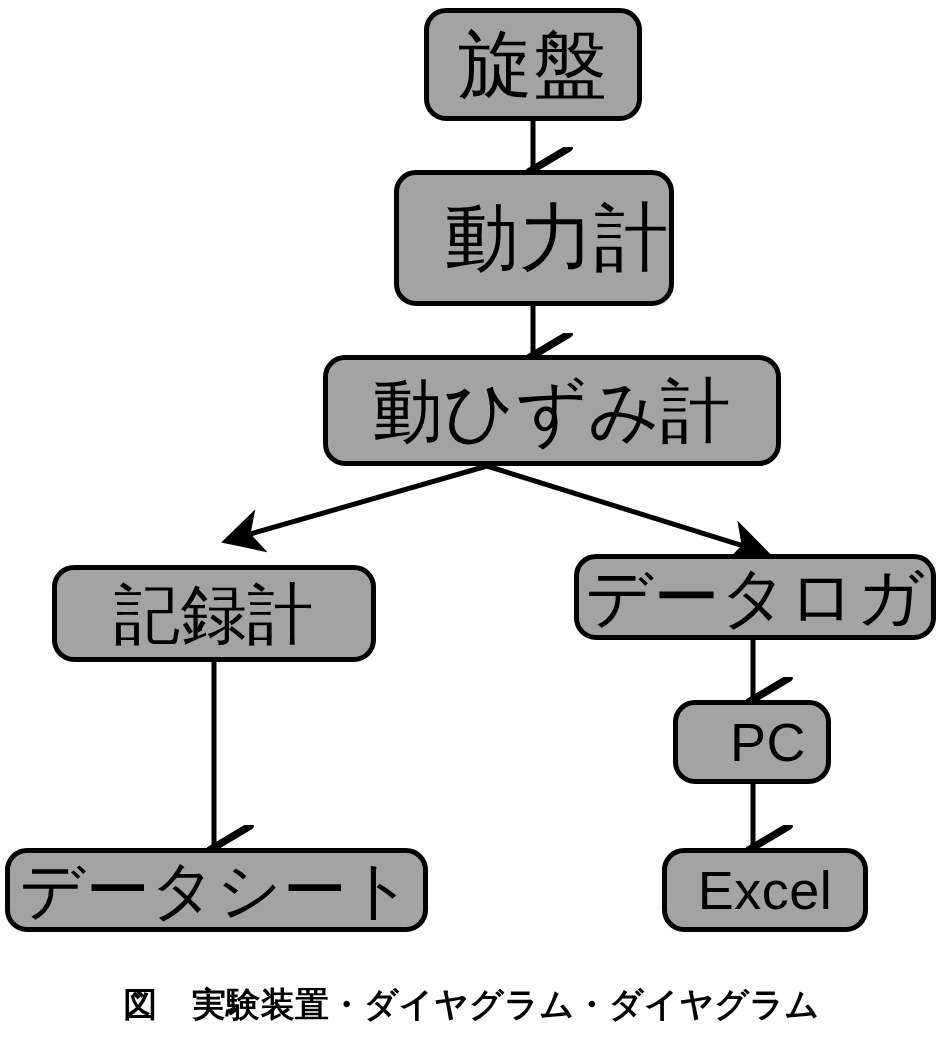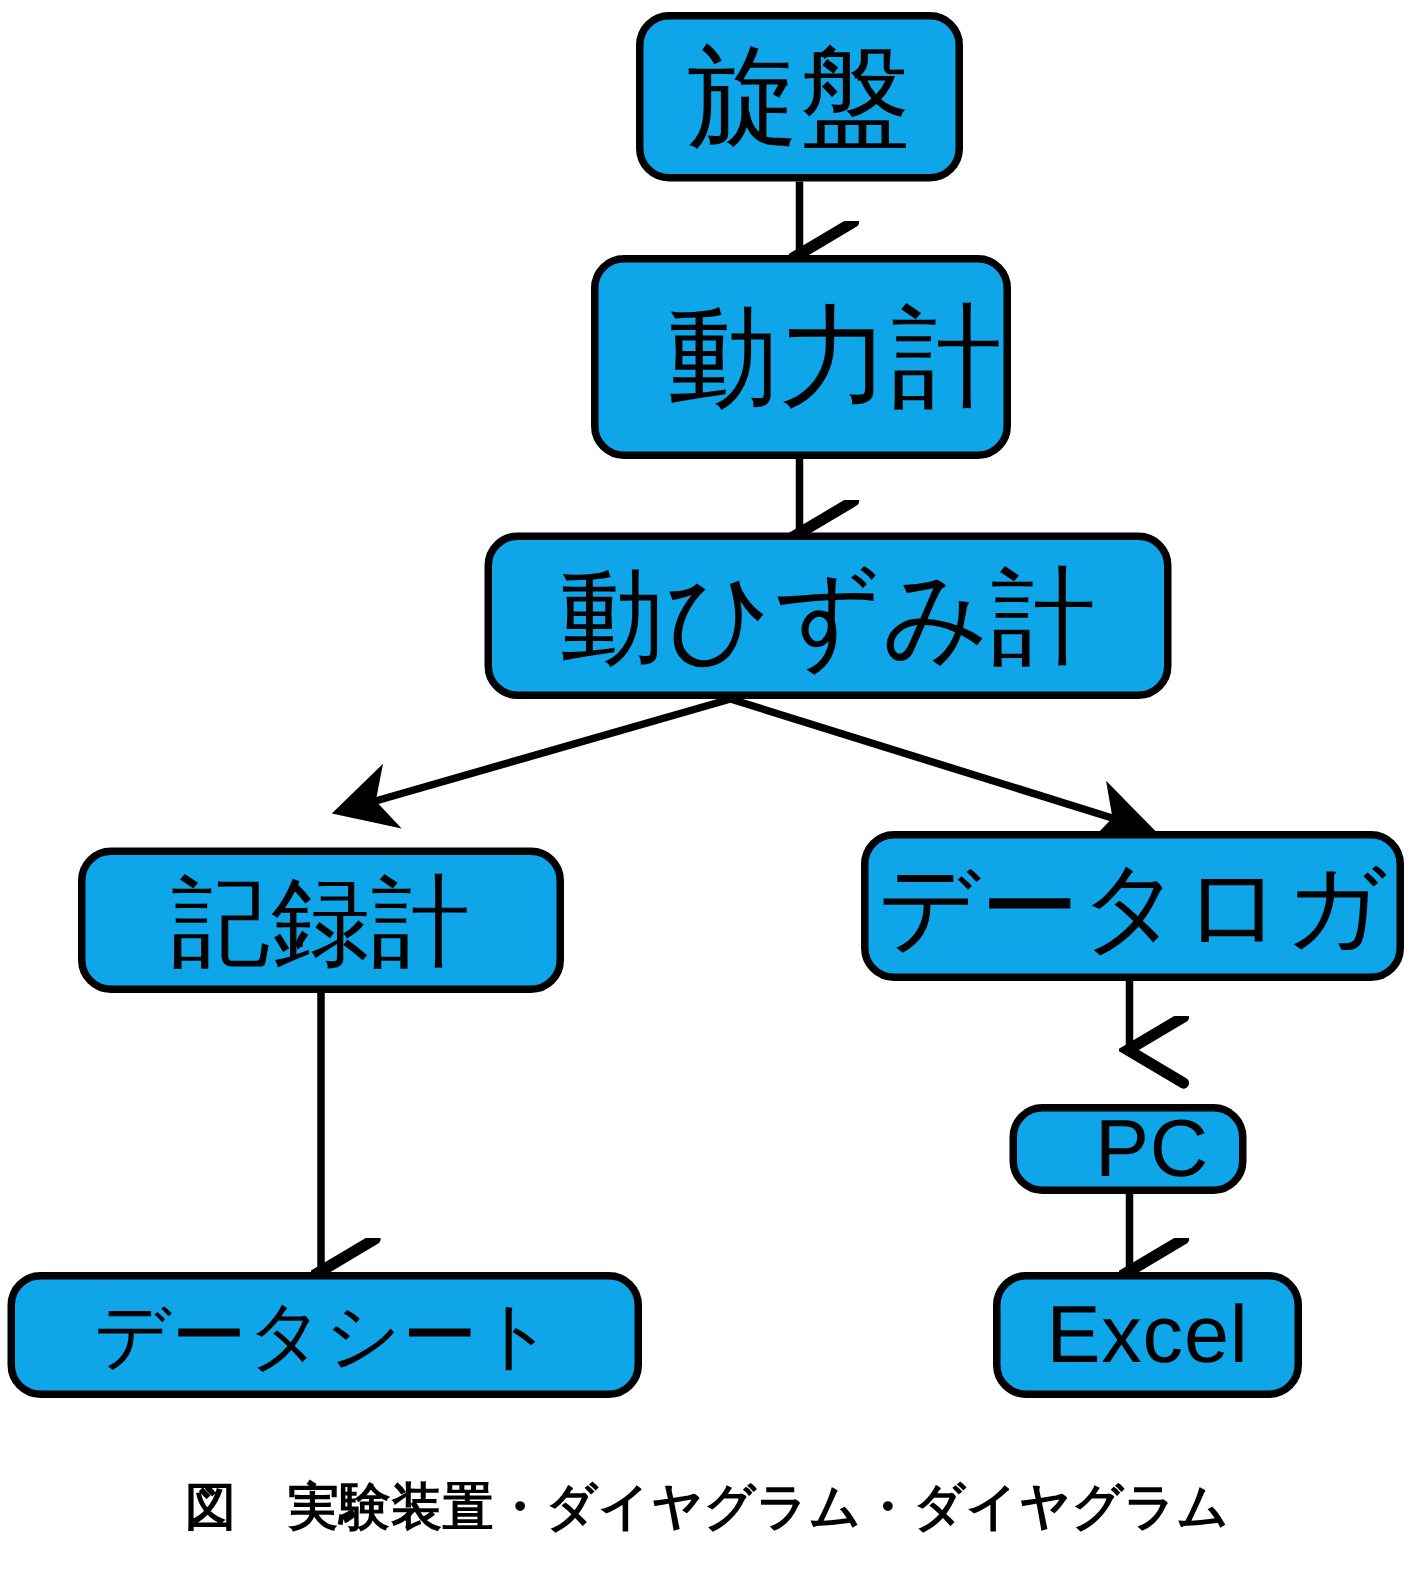"旋盤" .node { background: #0ea5e9 -> #a3a3a3 }
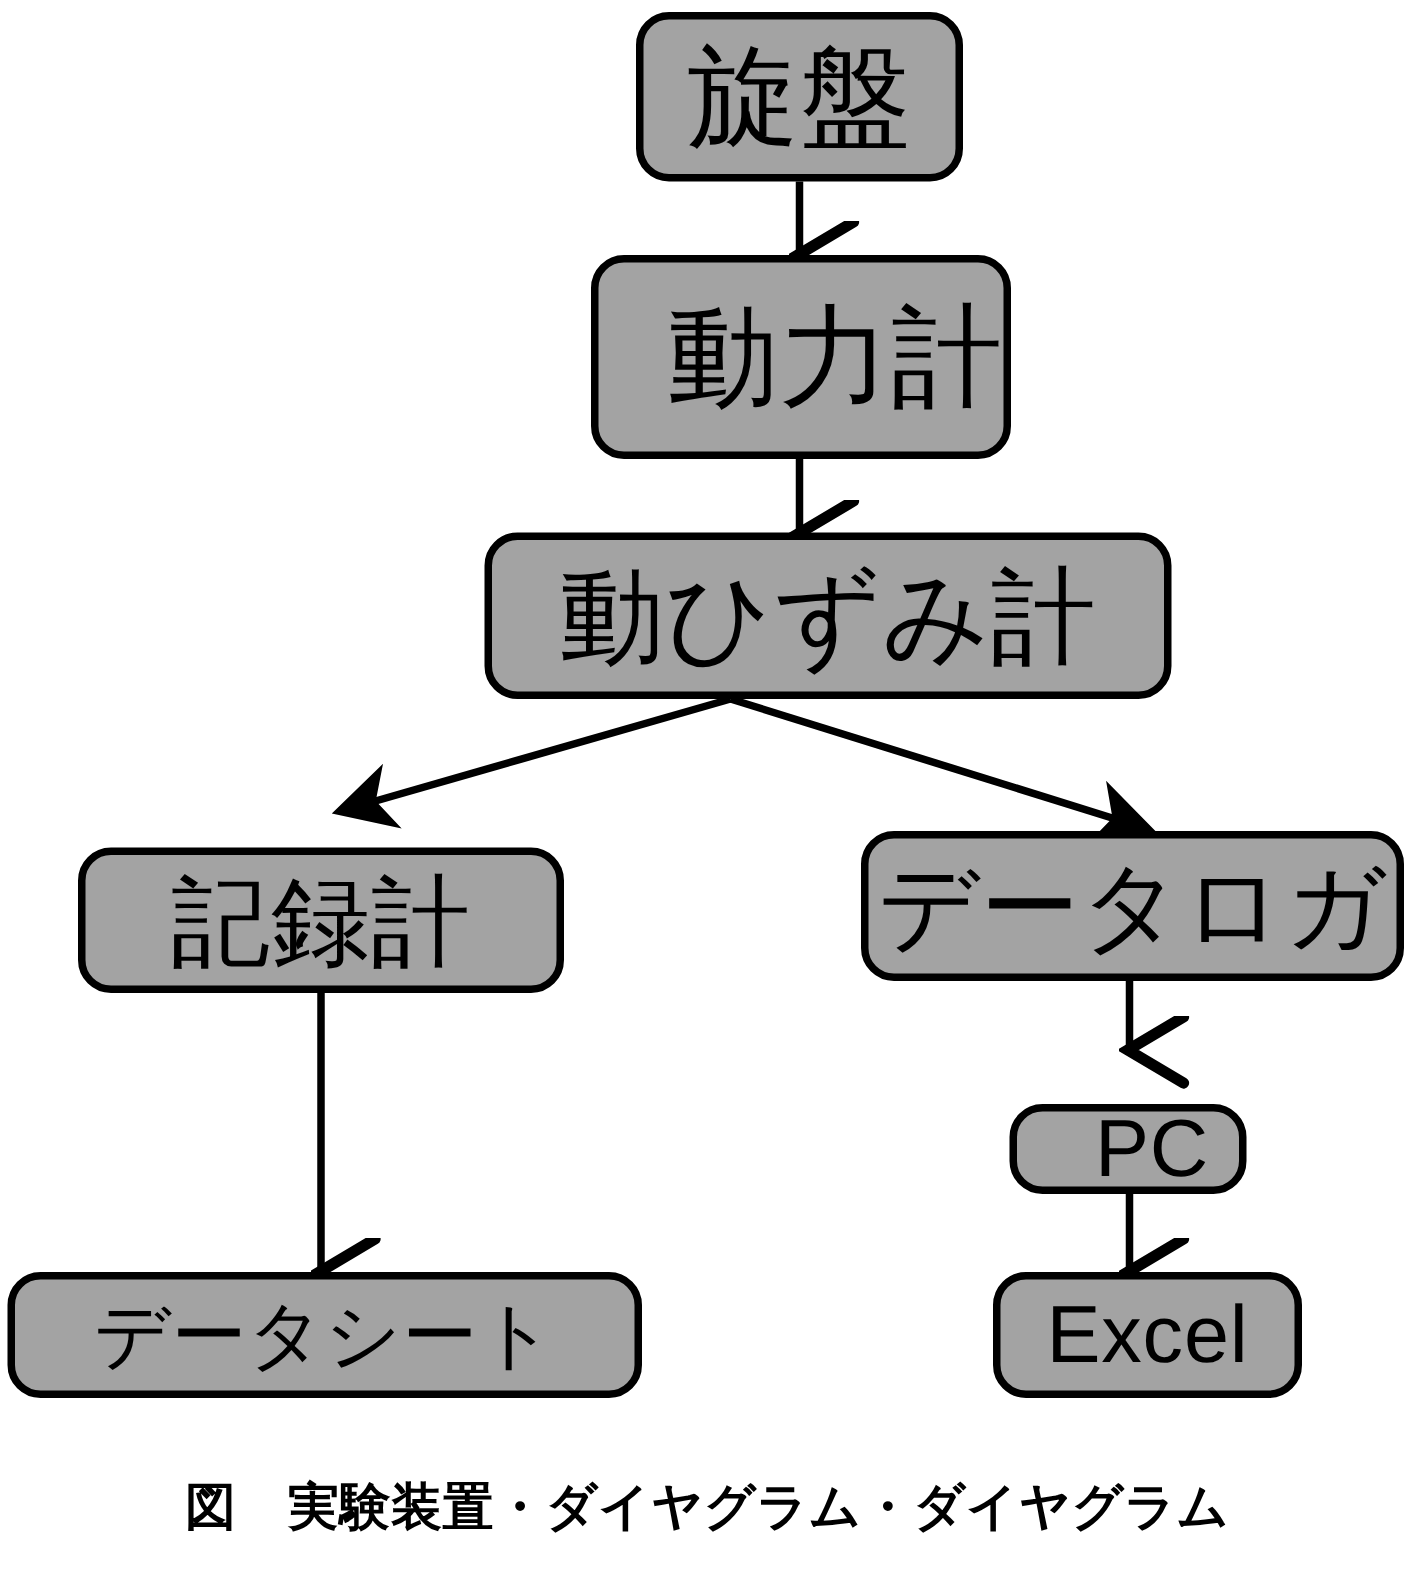"データロガ" #node-datalogger { height: 100px -> 86px }
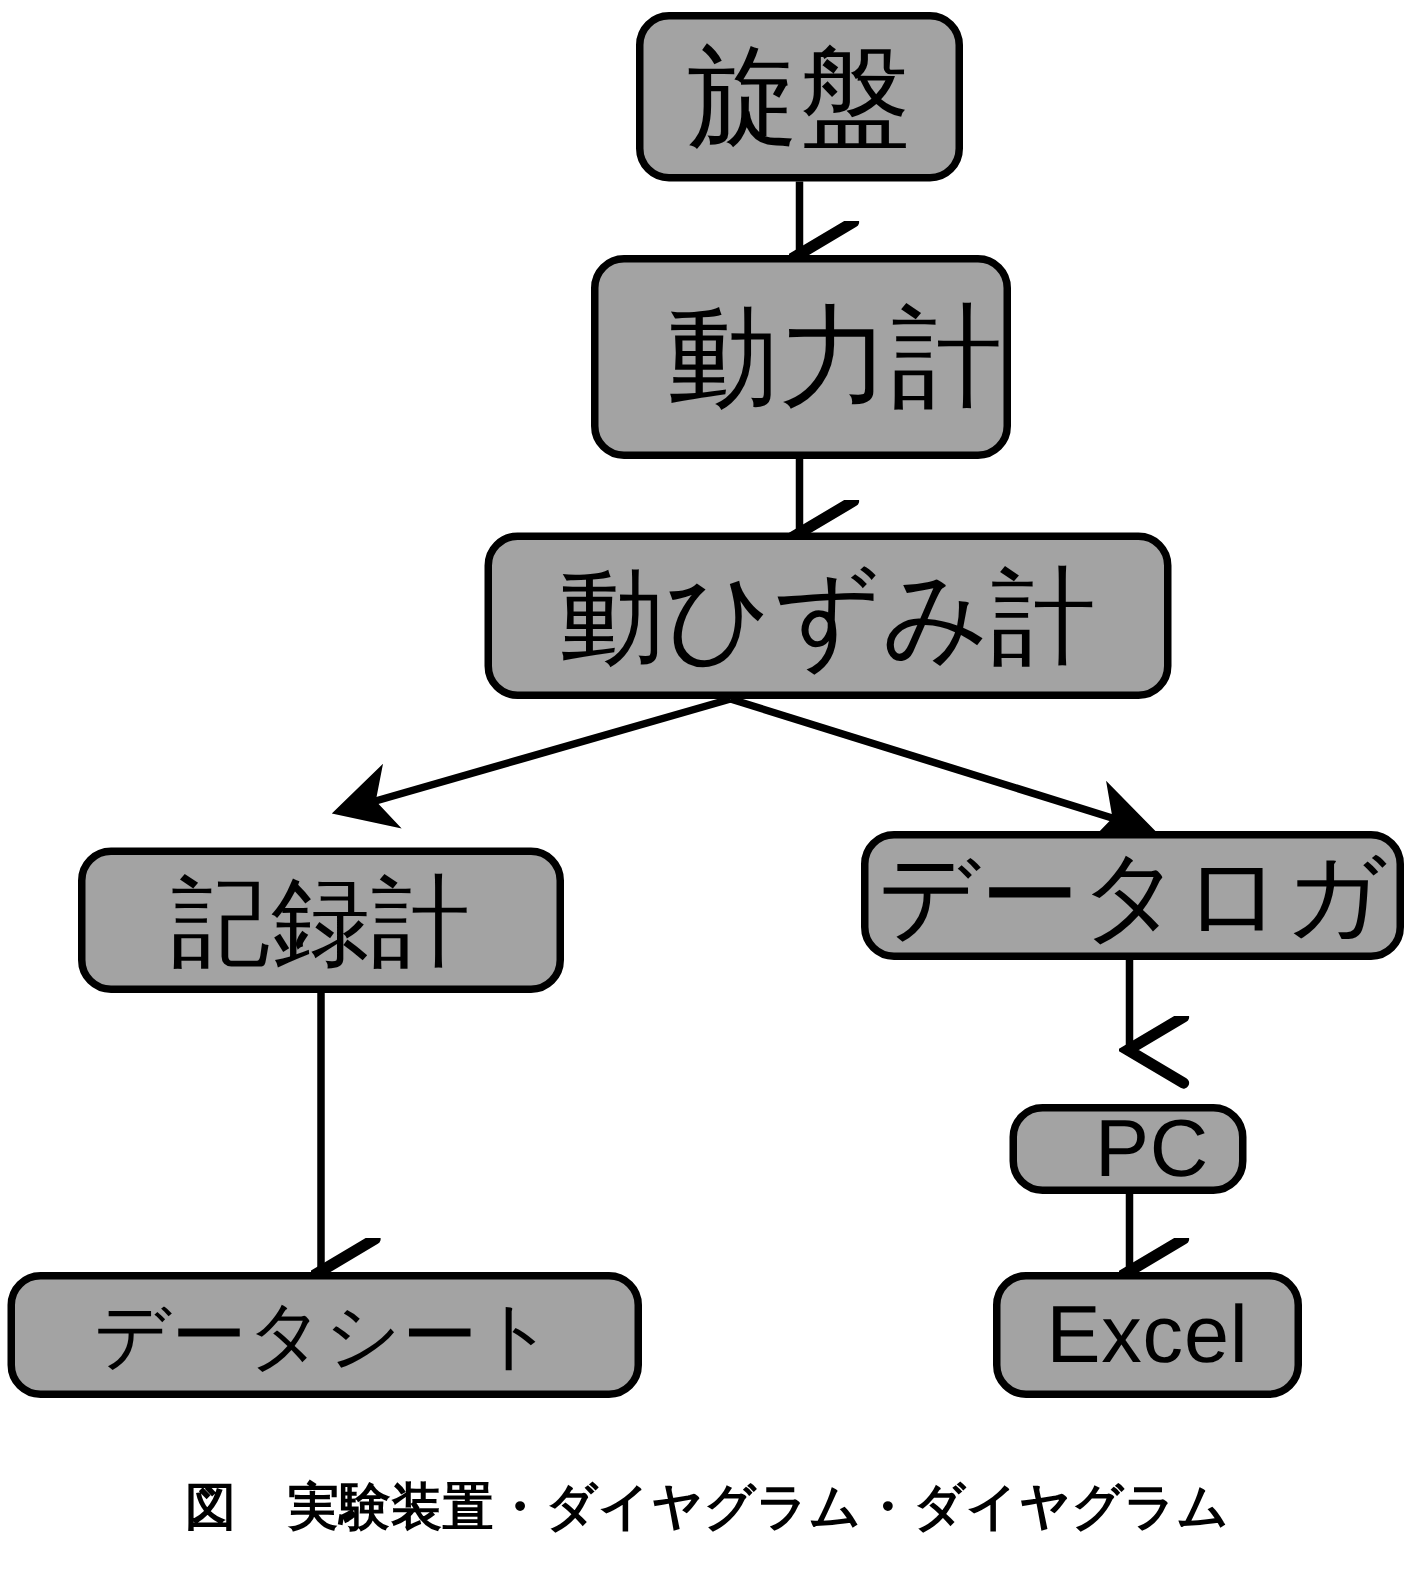"PC" #node-pc { height: 60px -> 84px; top: 736px -> 700px }
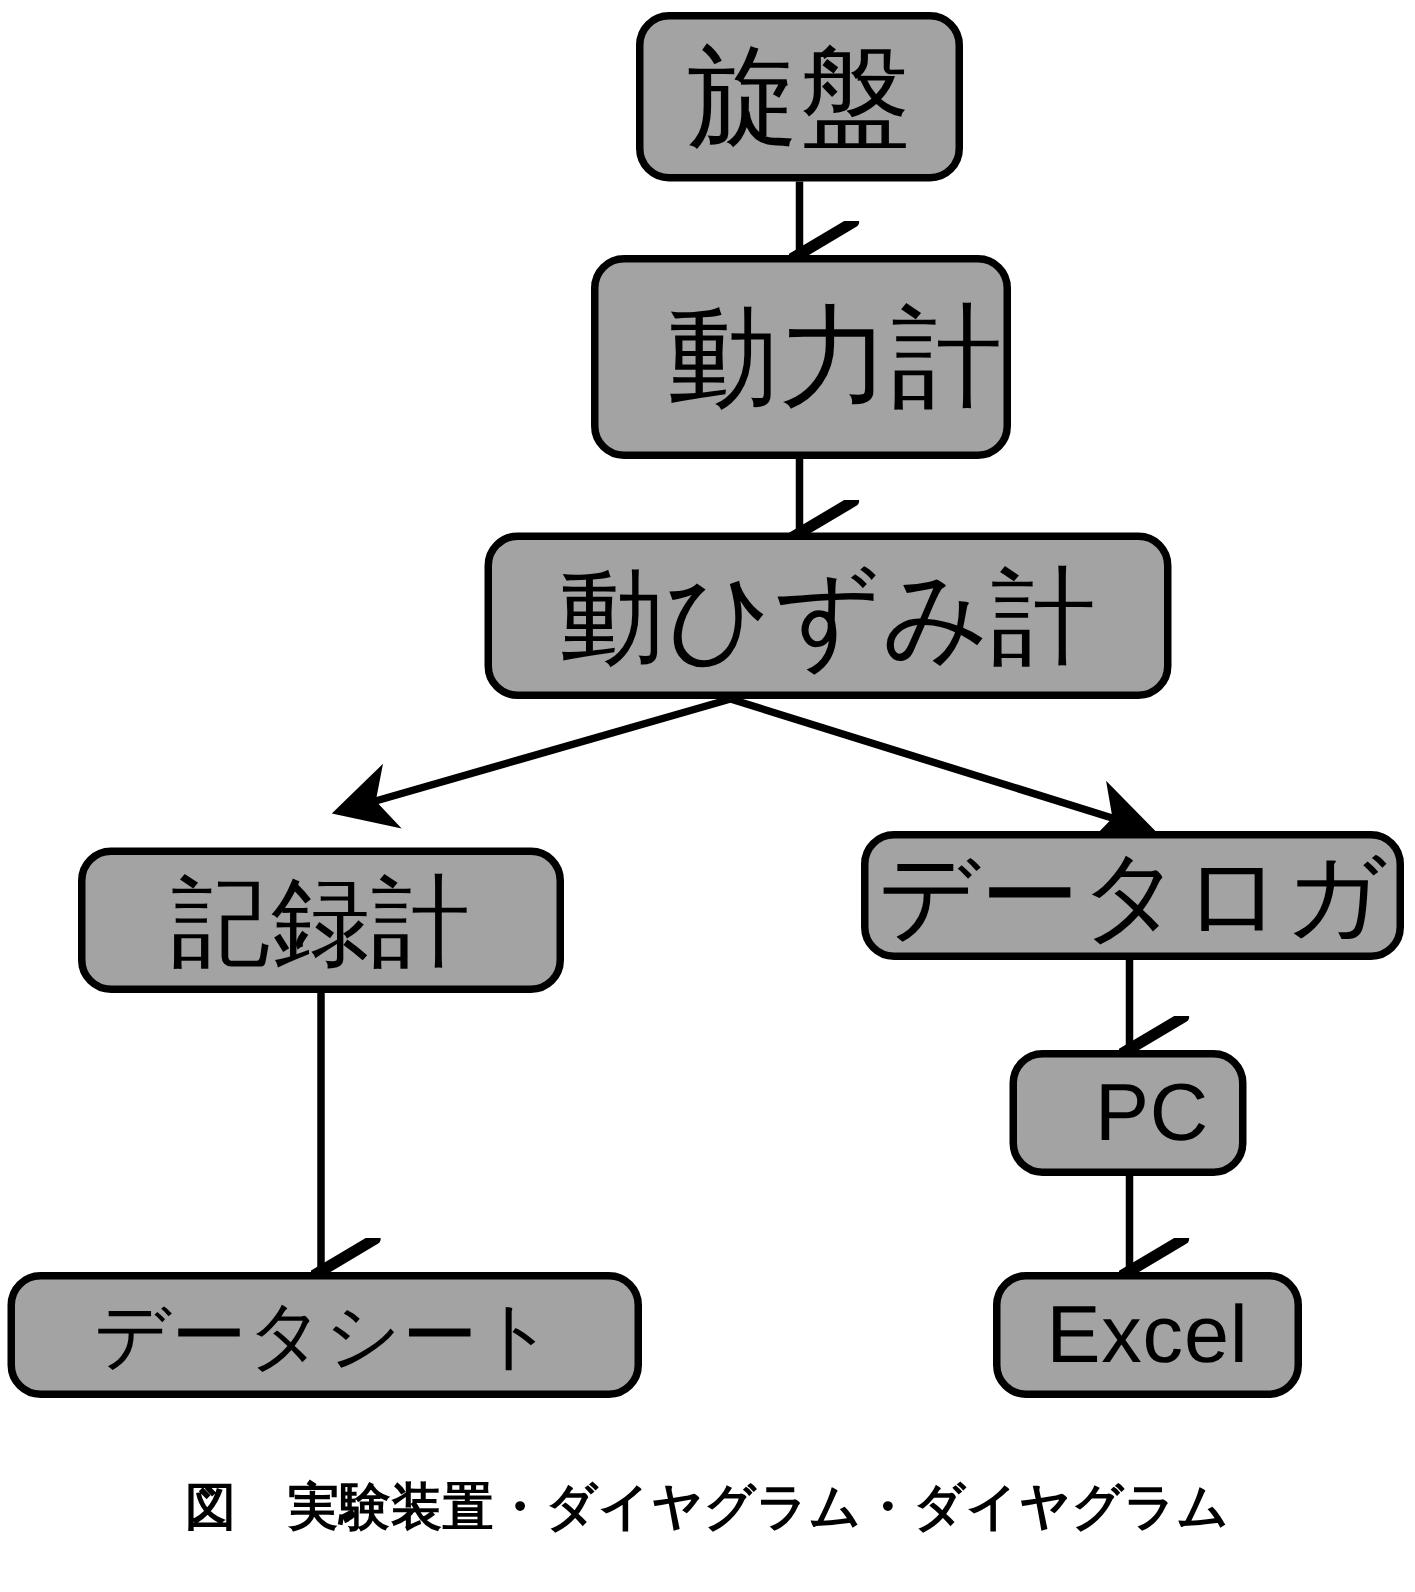"データシート" #node-datasheet .node-label { font-size: 50px -> 64px }
